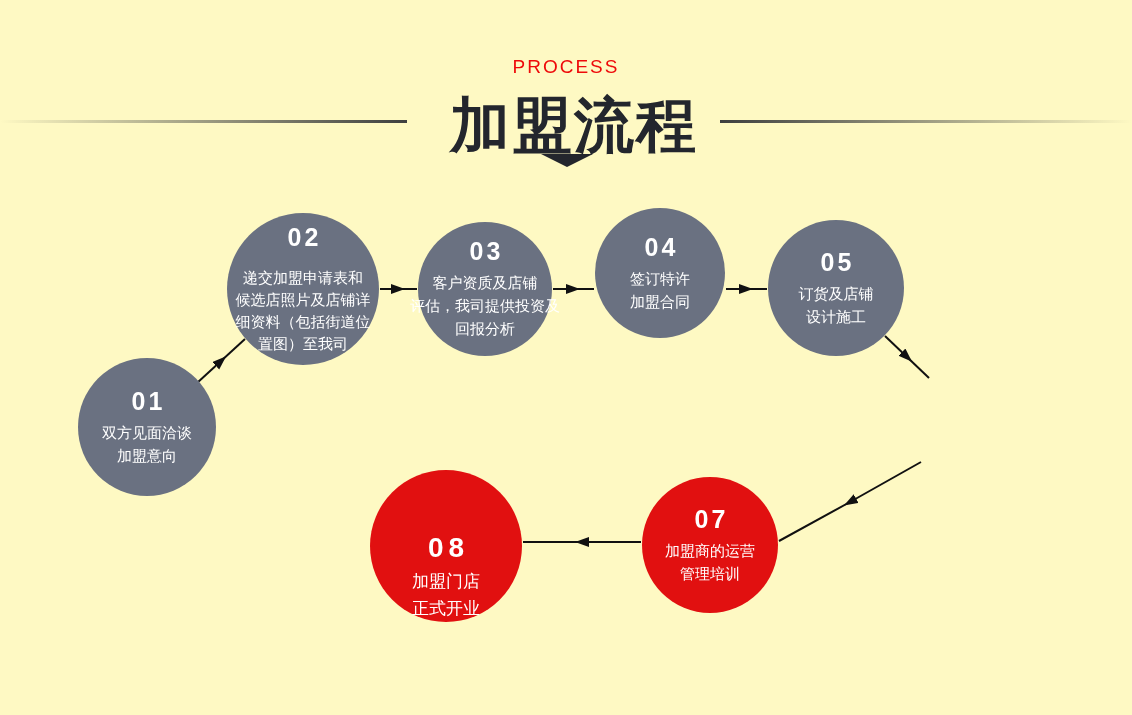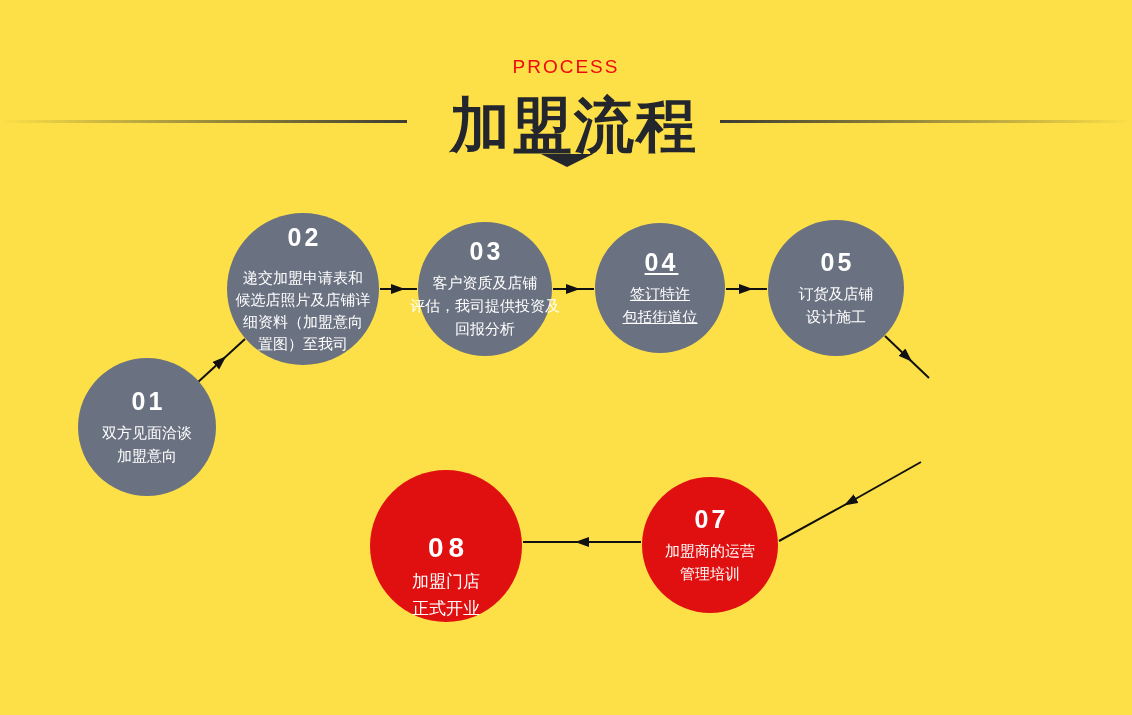"PROCESS" .page { background: #fde047 -> #fef9c3 }
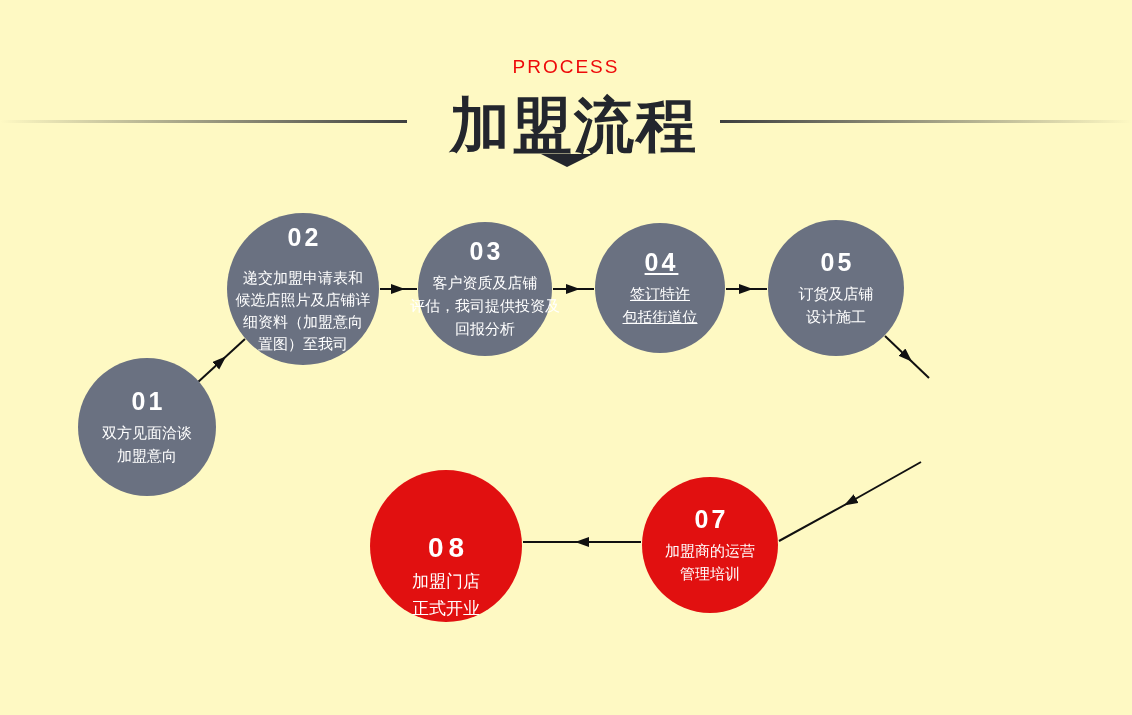"04" .step-4 { text-decoration: underline -> none; top: 223px -> 208px }
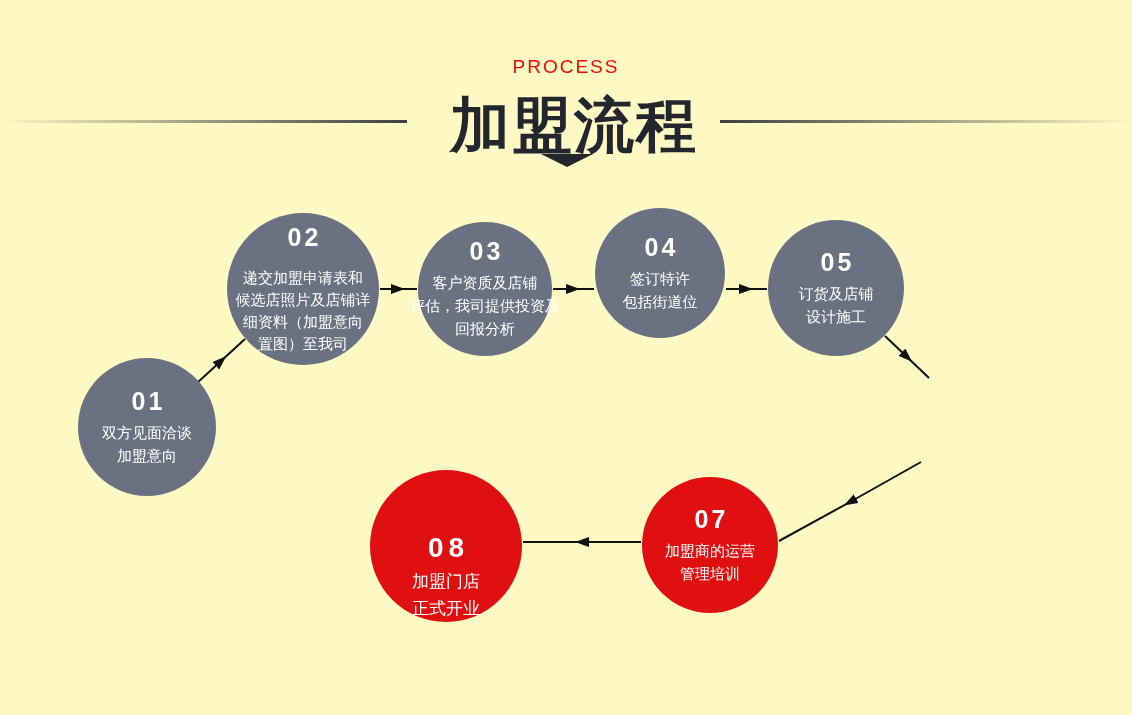"包括街道位" div.line { text: 包括街道位 -> 加盟合同 }
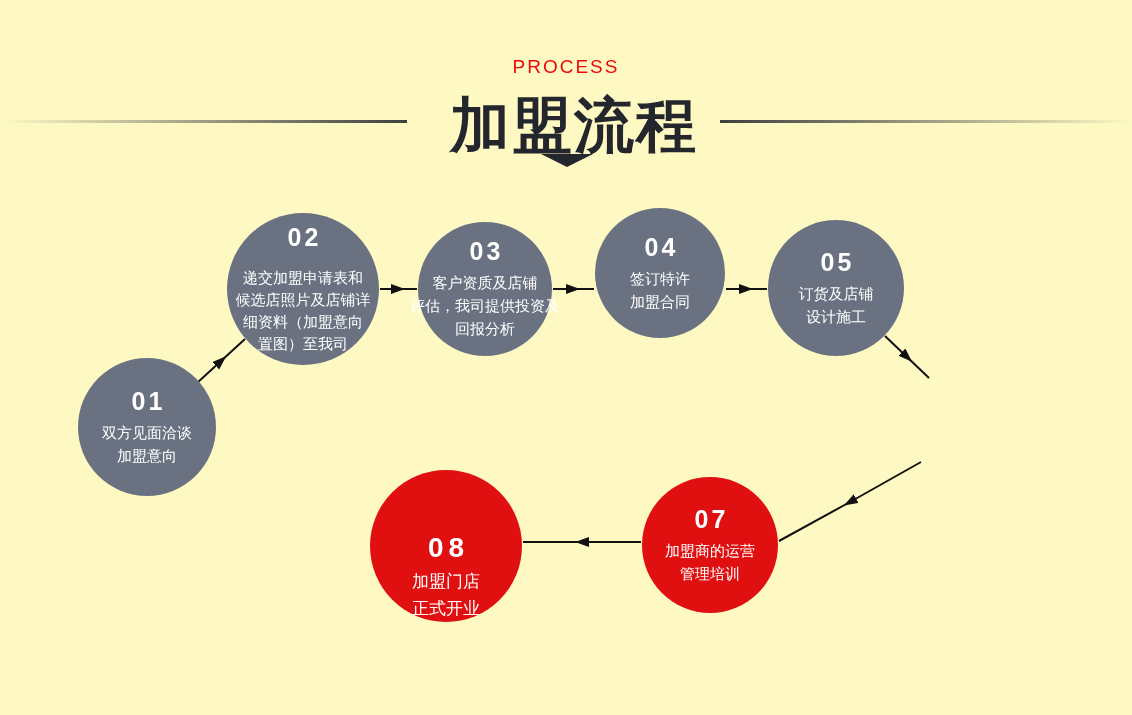"细资料（加盟意向" div.line { text: 加盟意向 -> 包括街道位 }
